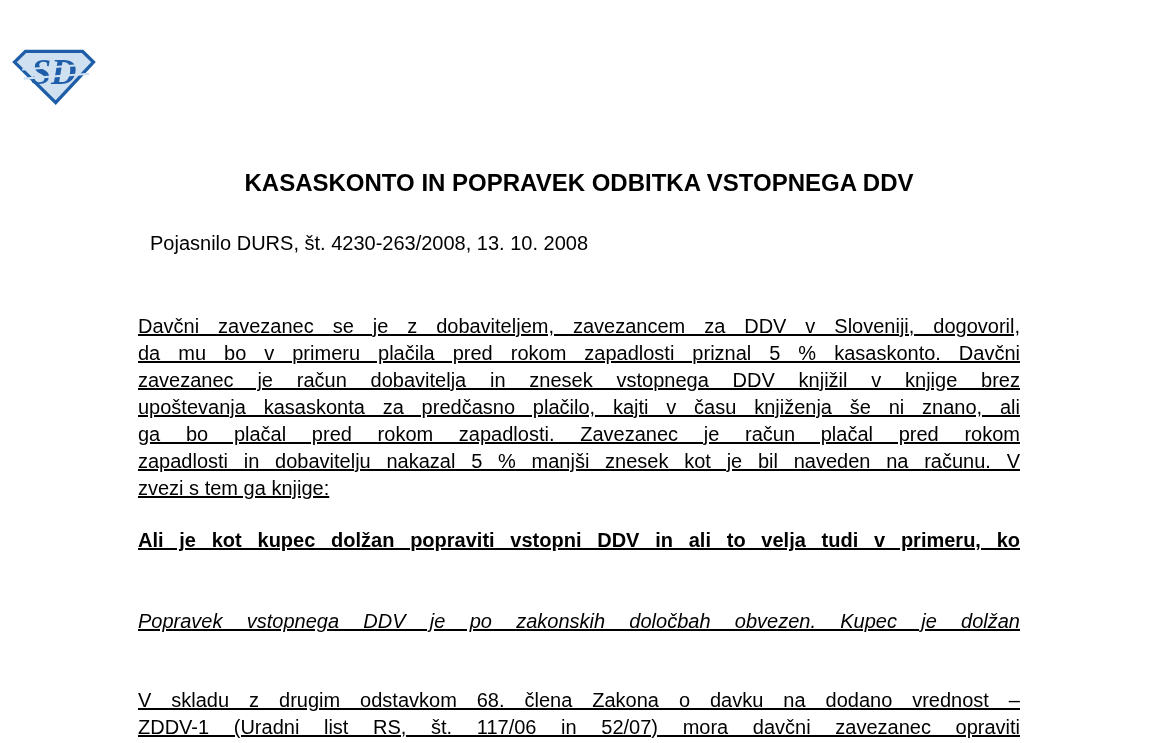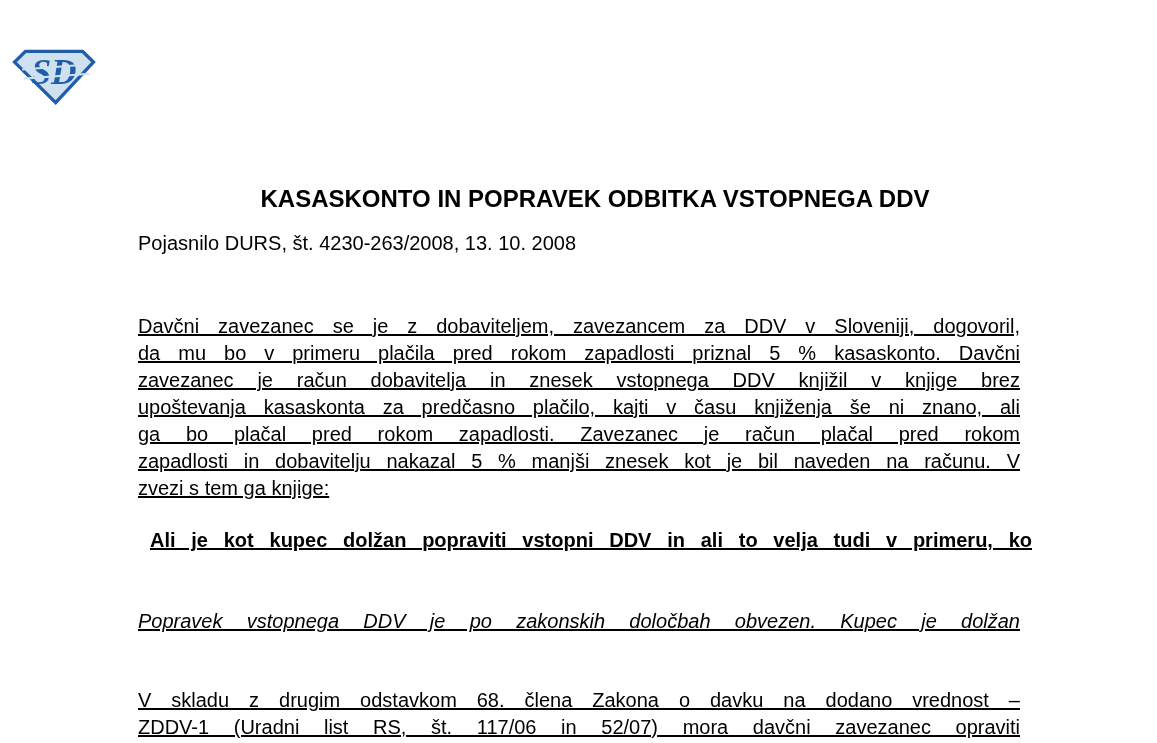"KASASKONTO IN POPRAVEK ODBITKA VSTOPNEGA" .doc-title { margin: 16px -> 0 }
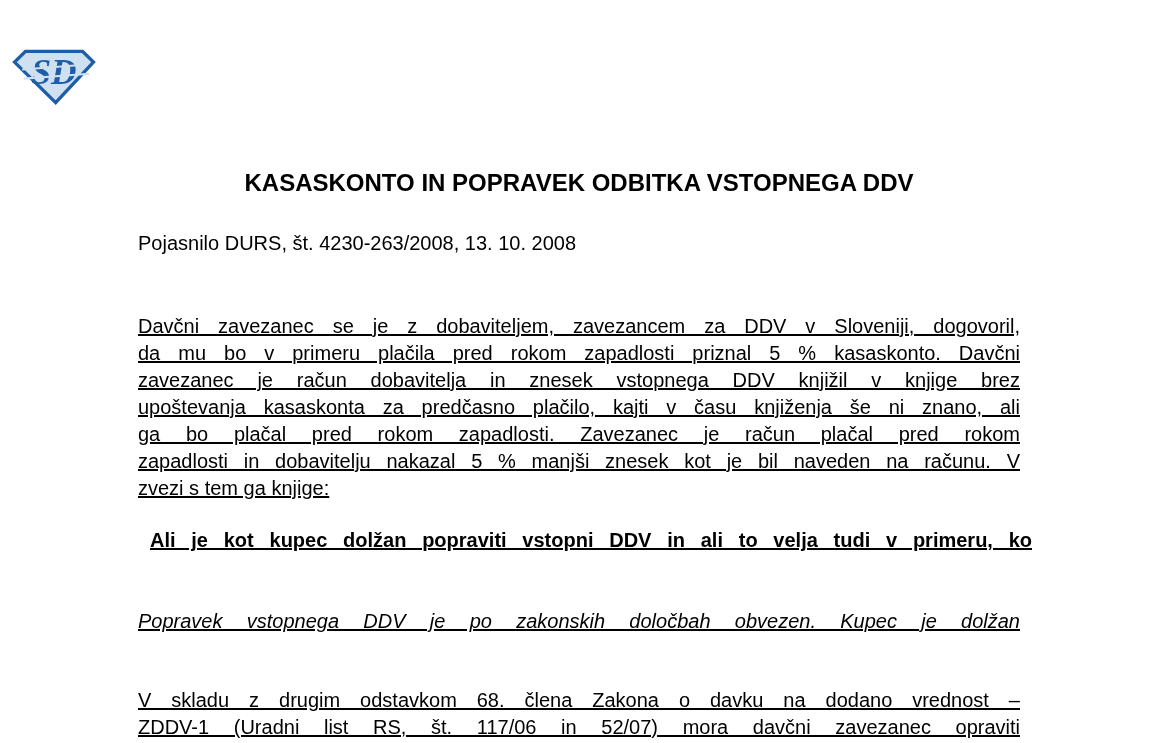"Pojasnilo DURS, št. 4230-263/2008, 13." .doc-subtitle { left: 138px -> 150px }
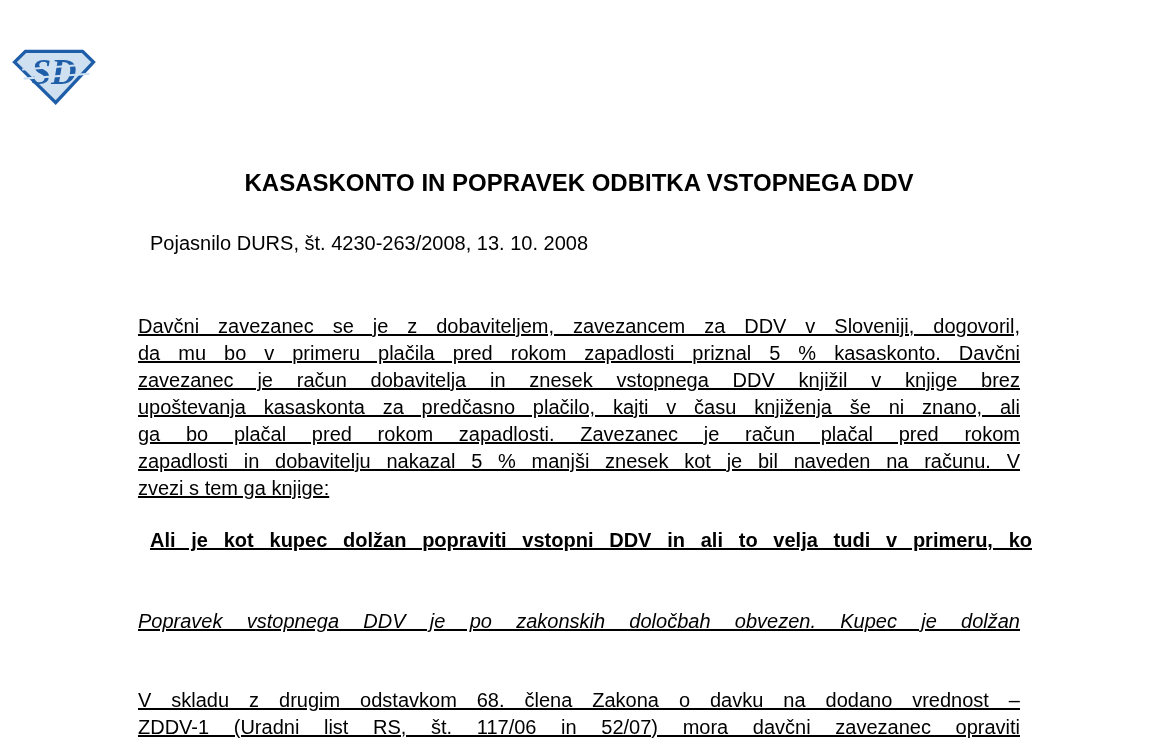"Ali je kot kupec dolžan" #para-question { margin-left: 12px -> none }
